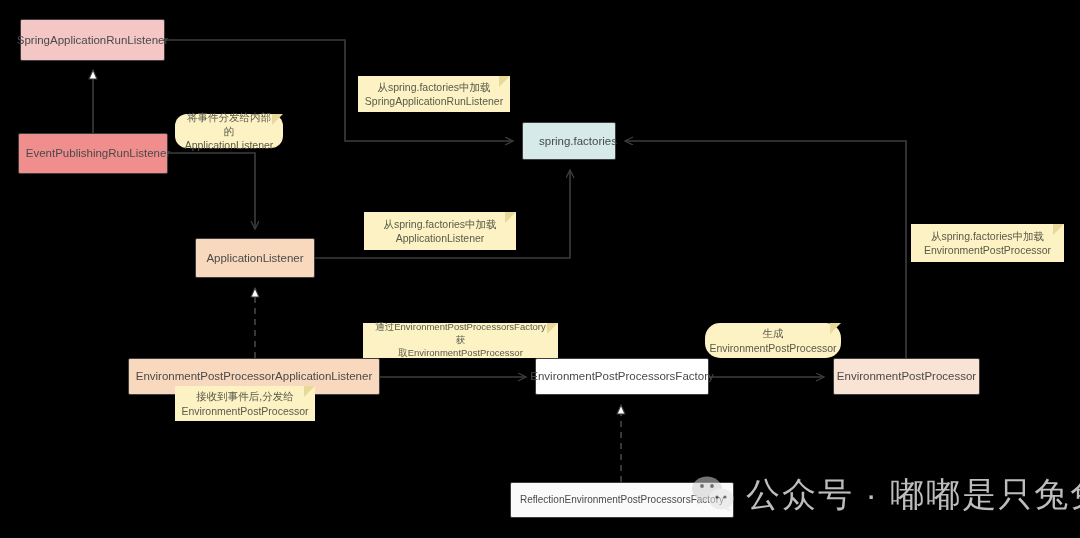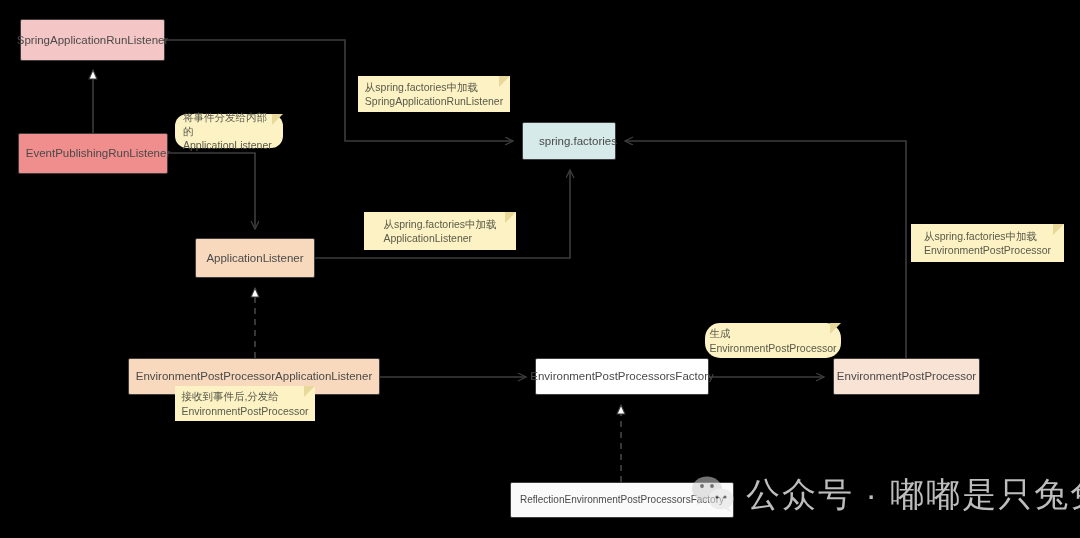"从spring.factories中加载" .note { text-align: left -> center }
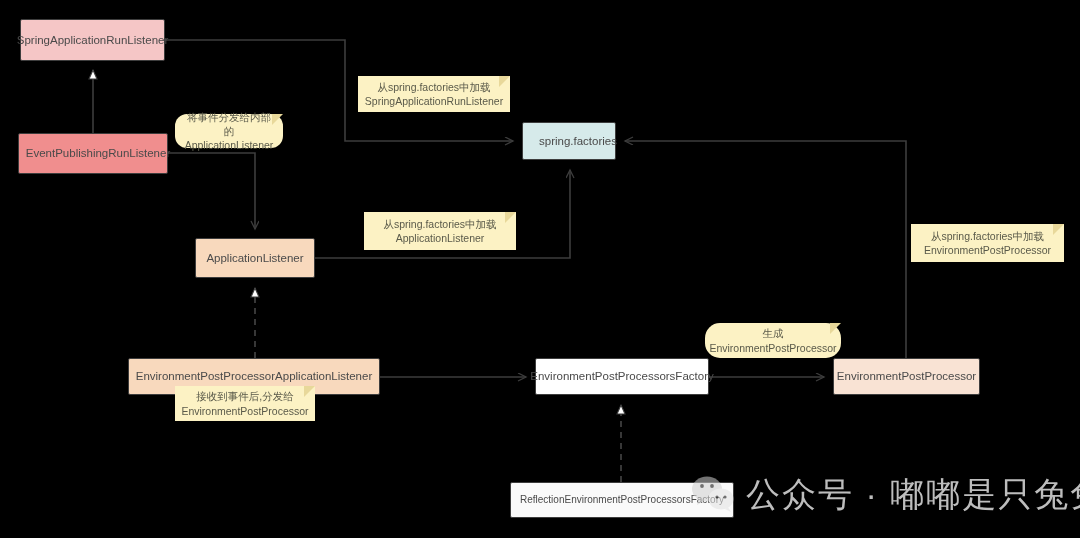"通过EnvironmentPostProcessorsFactory获" div.note { html: none -> <div> <span></span> <div> <div>通过EnvironmentPostProcessorsFactory获</div> <div>取EnvironmentPostProcessor</div> </div> </div> }
